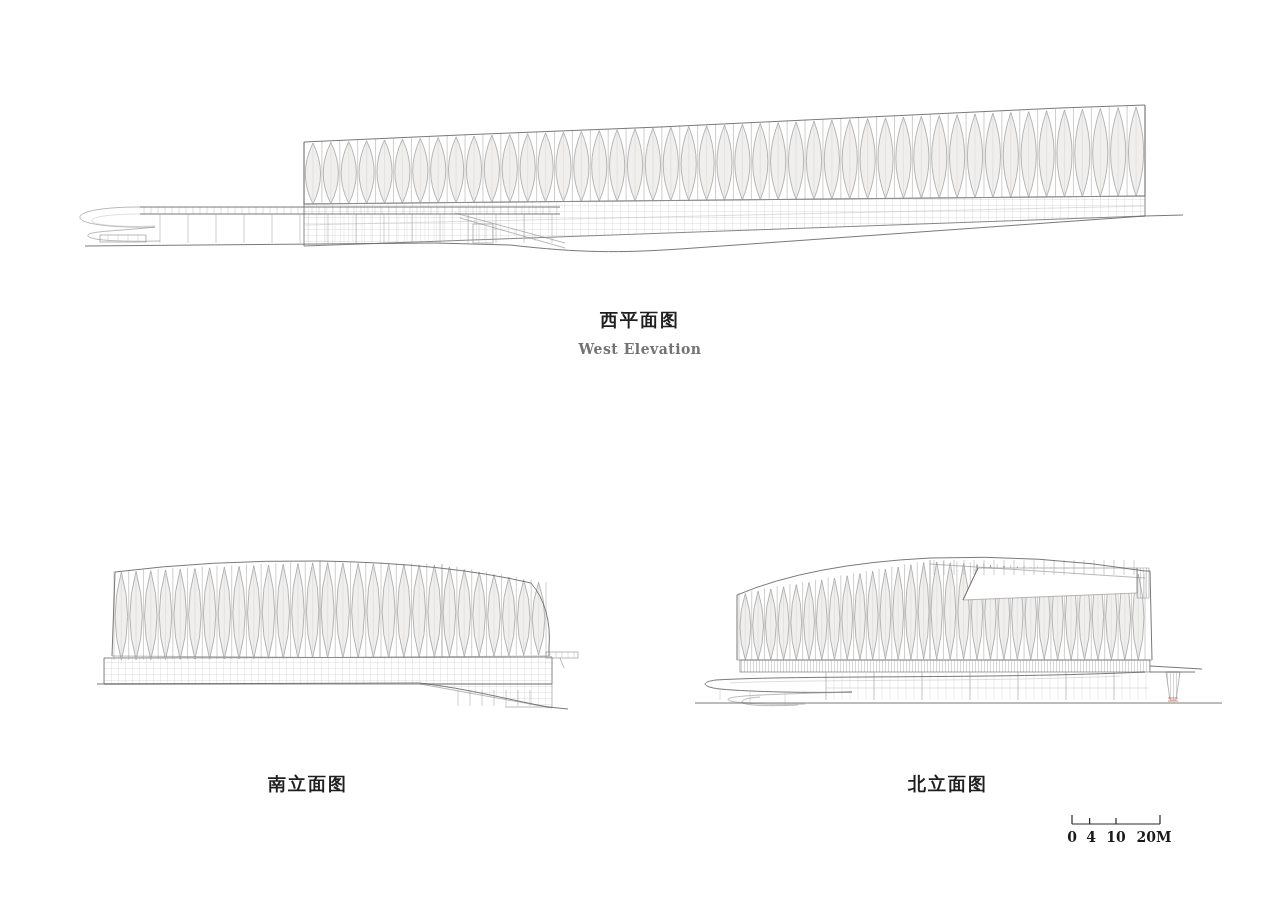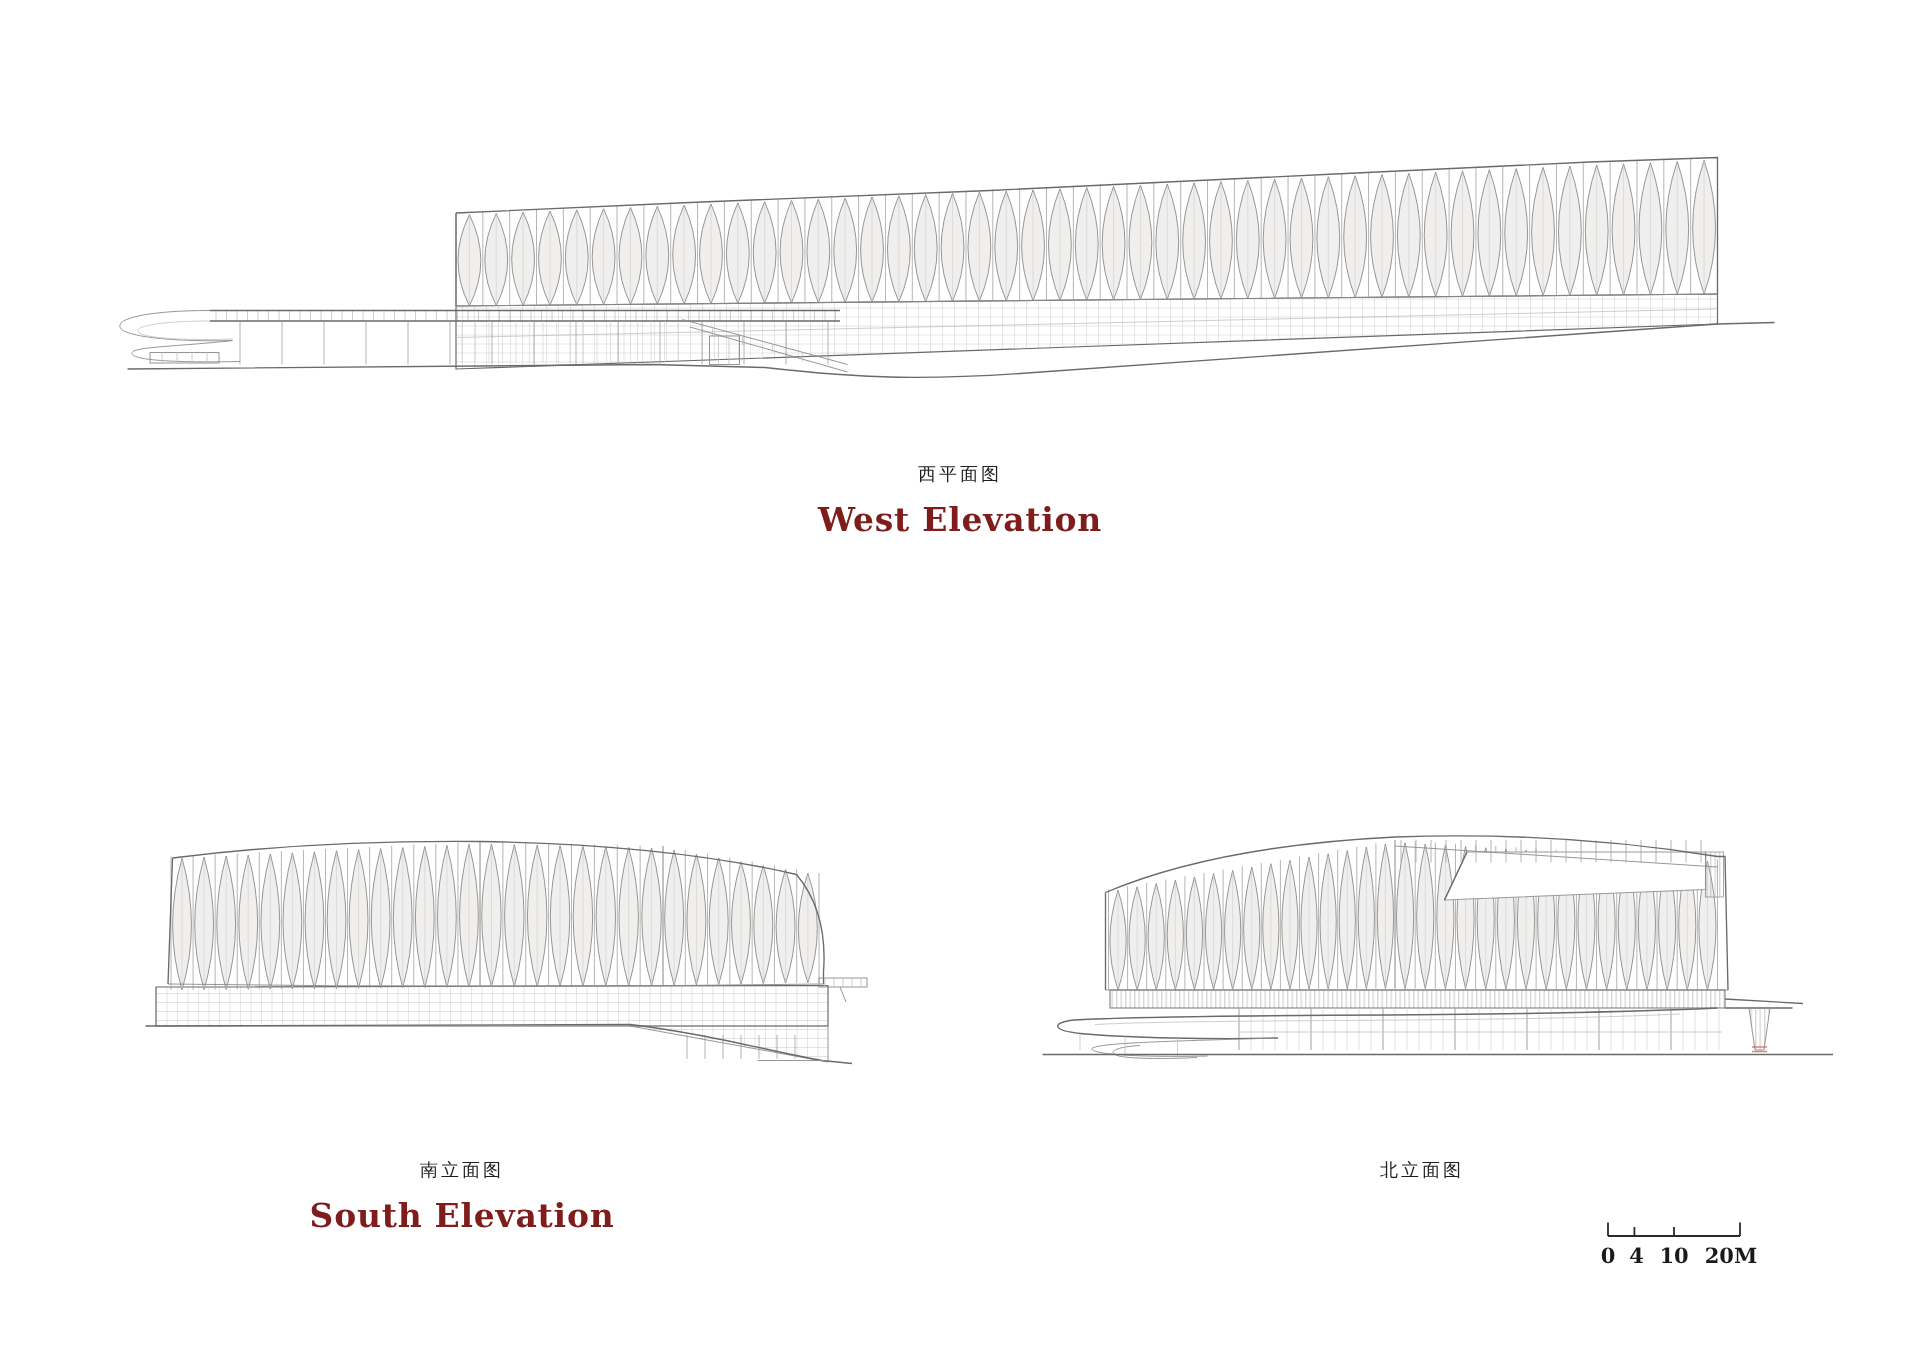"西平面图" .label-zh { font-size: 12px -> 18px; font-weight: 400 -> 700 }
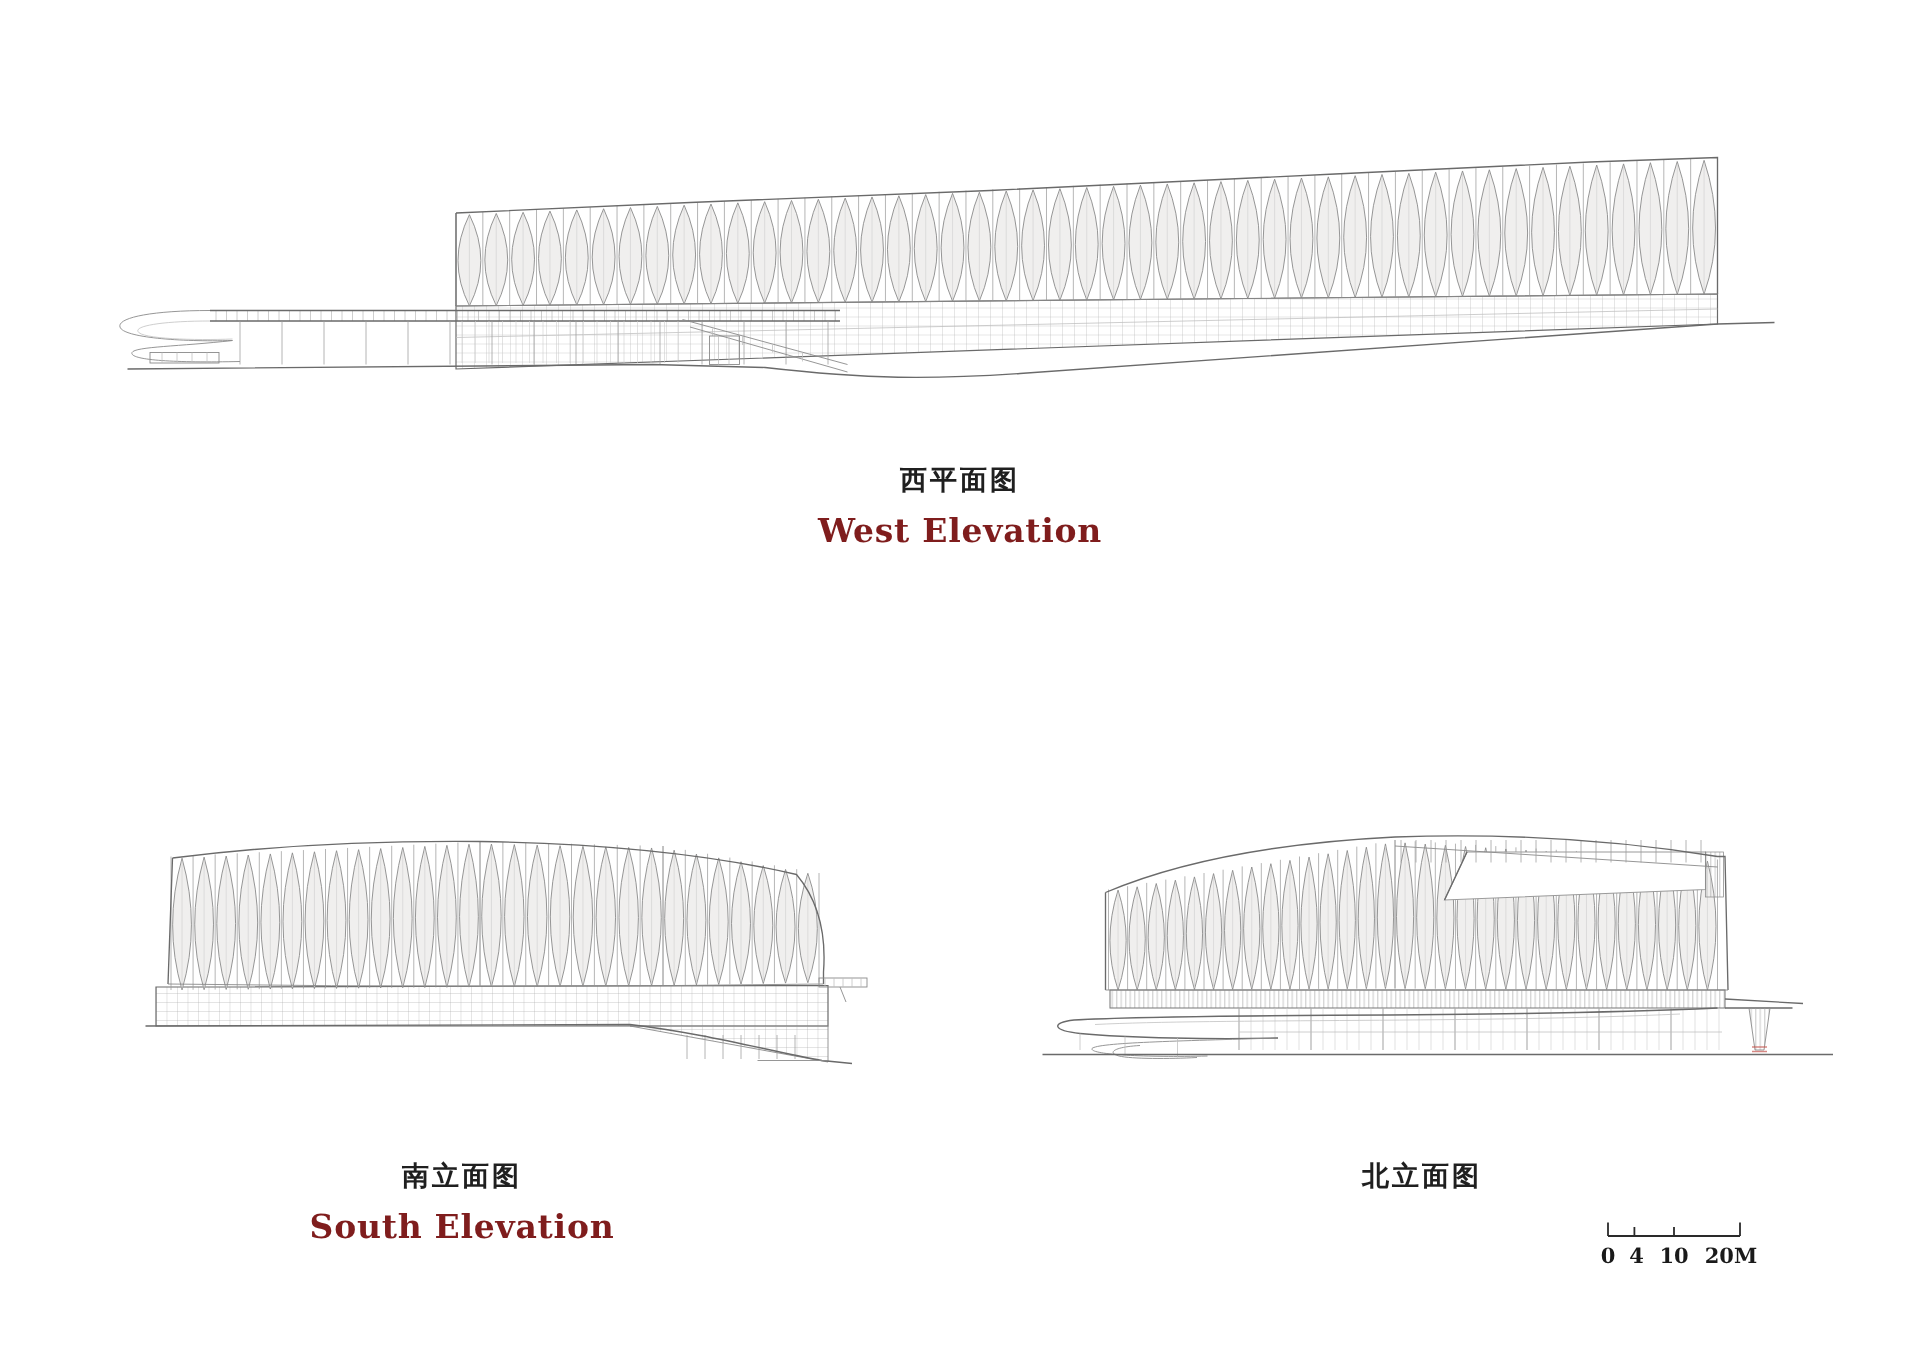"West Elevation" .label-en { color: #7f1d1d -> #737373; font-size: 22px -> 14px }
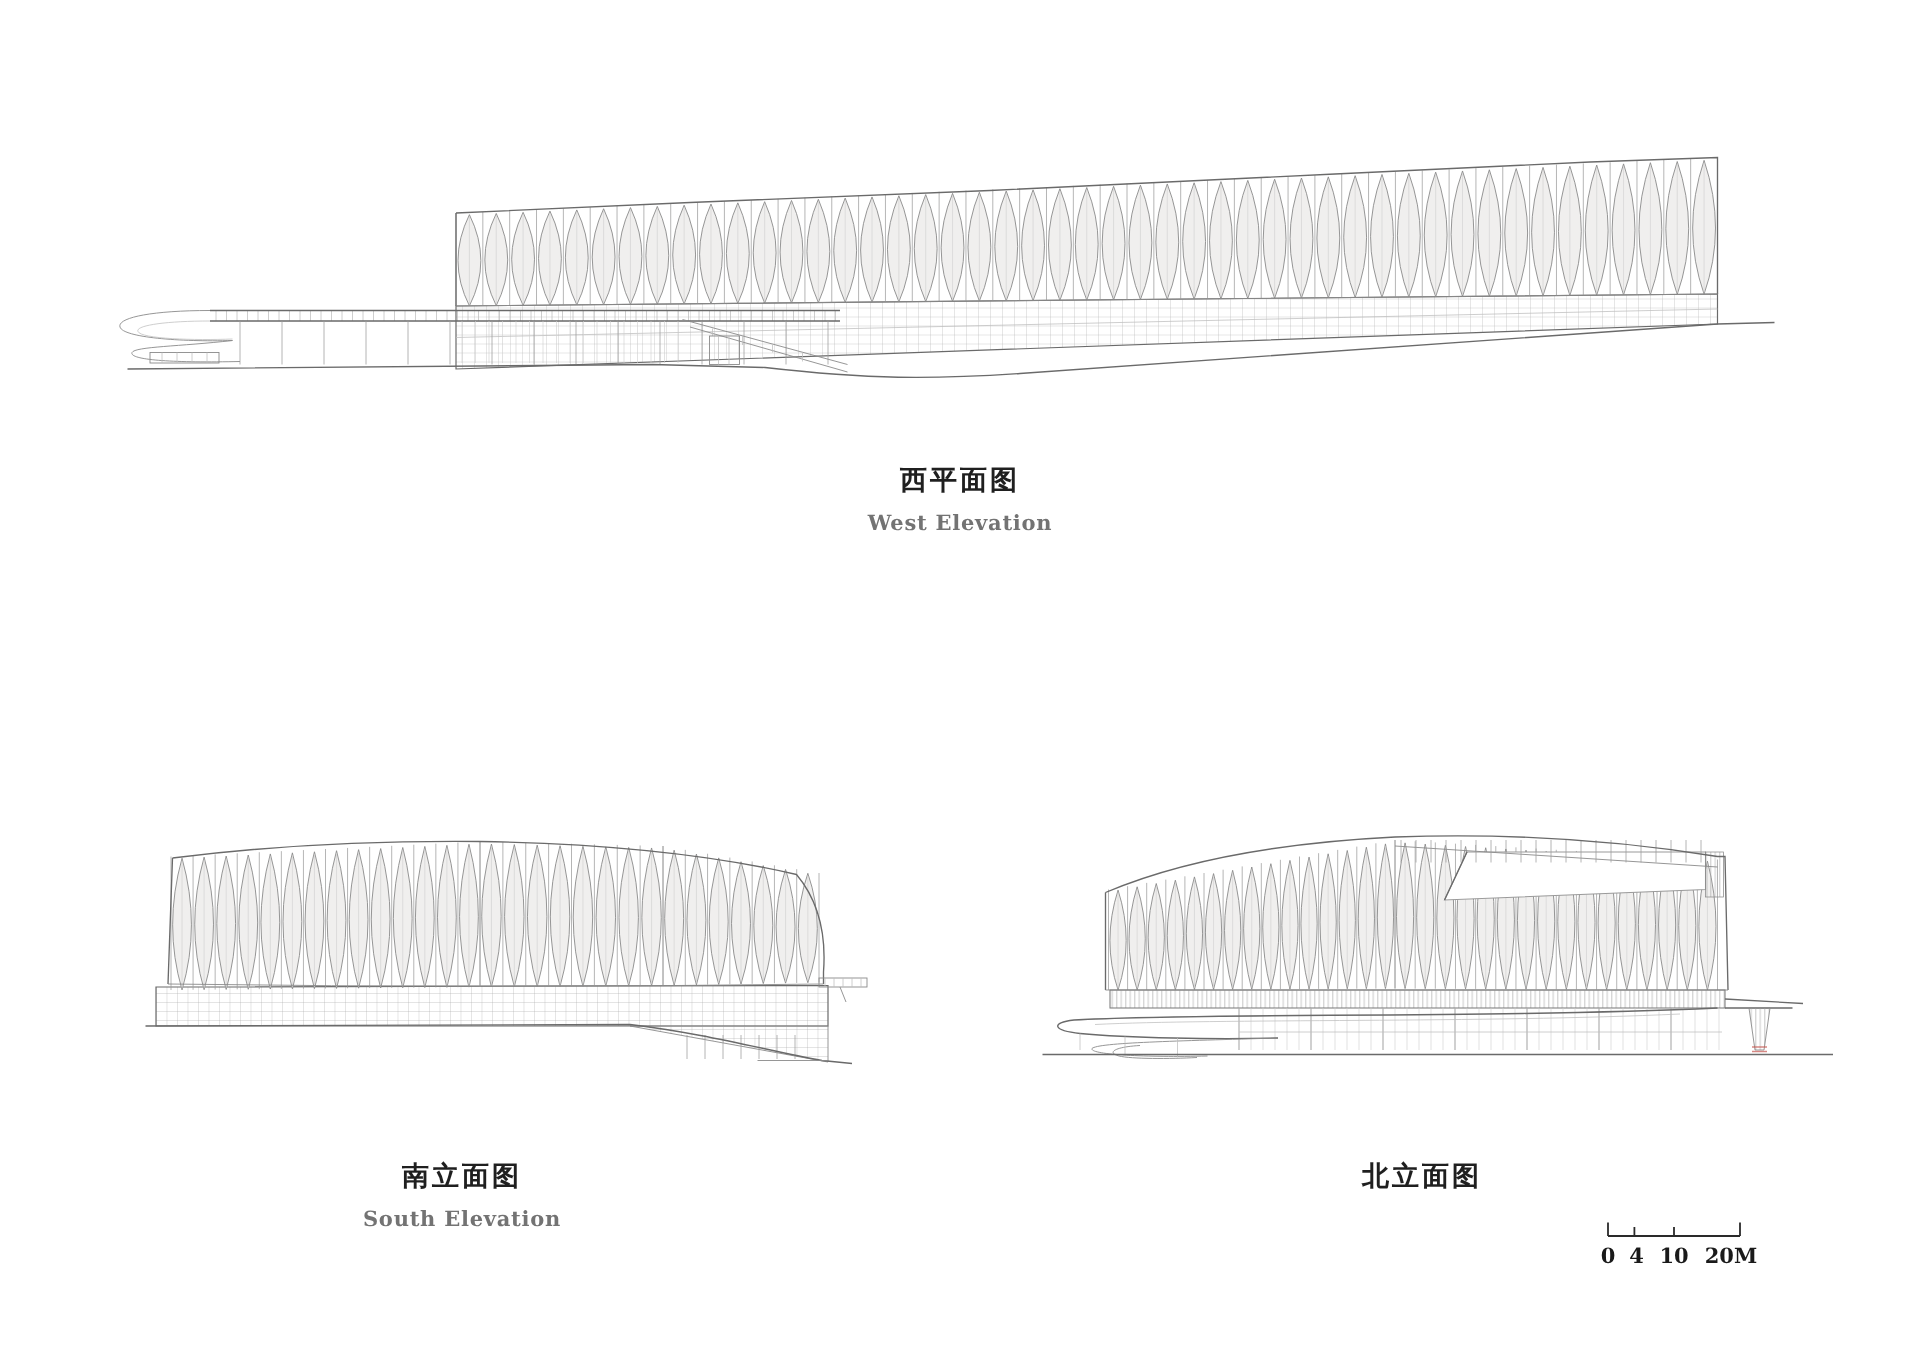"South Elevation" div.label-en { html: <div>South Elevation</div> -> none }
